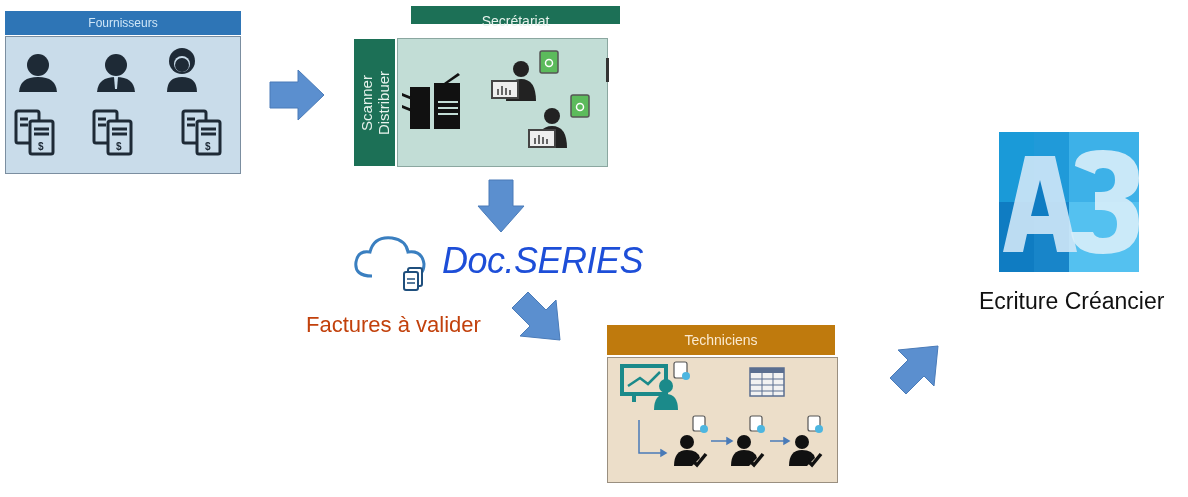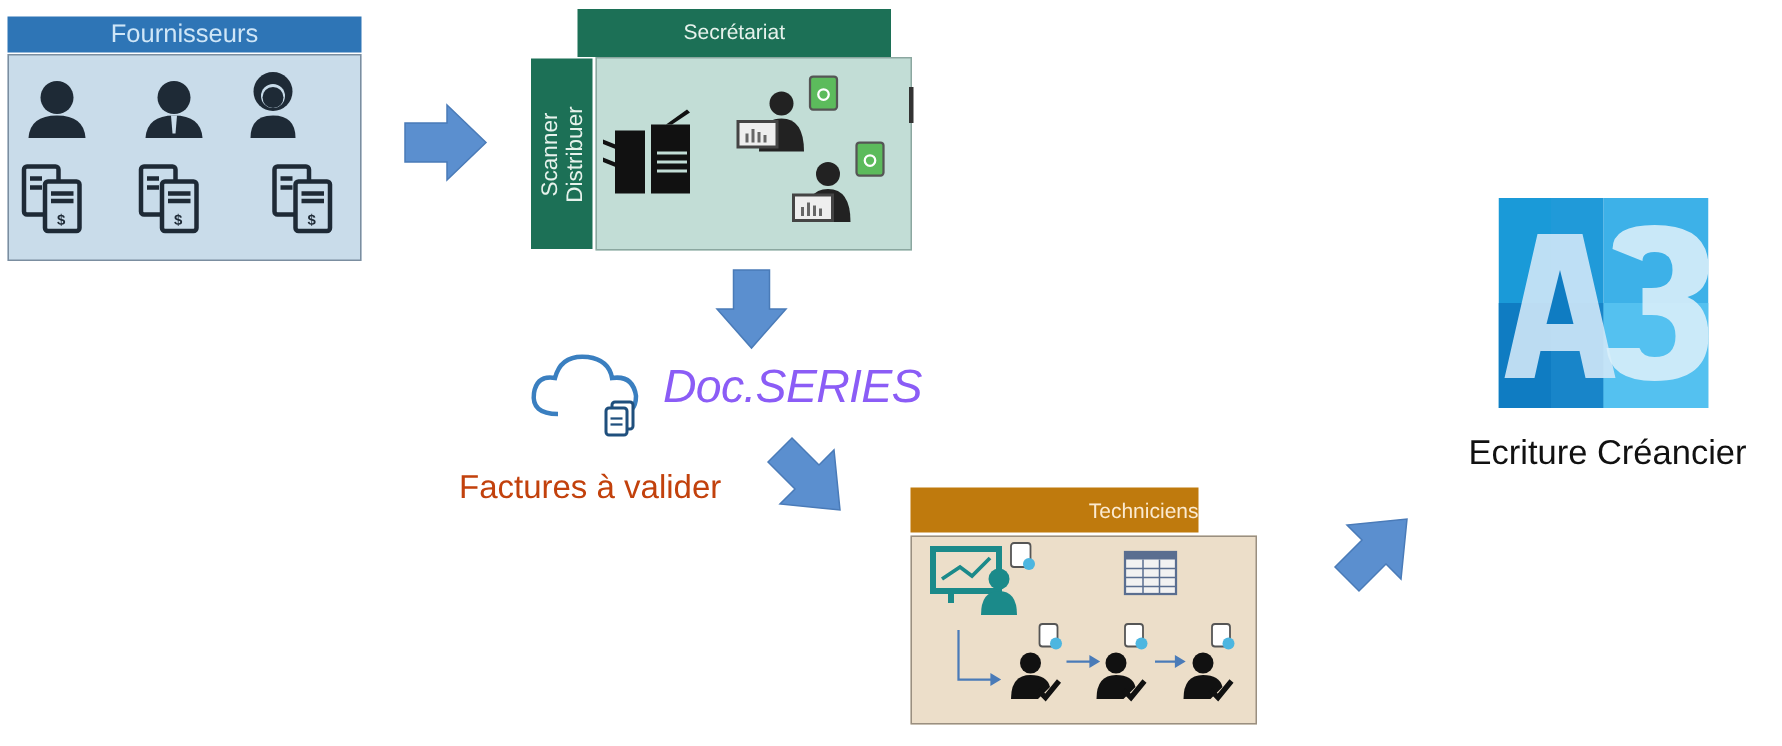"Fournisseurs" #fournisseurs-header { font-size: 17px -> 12px }
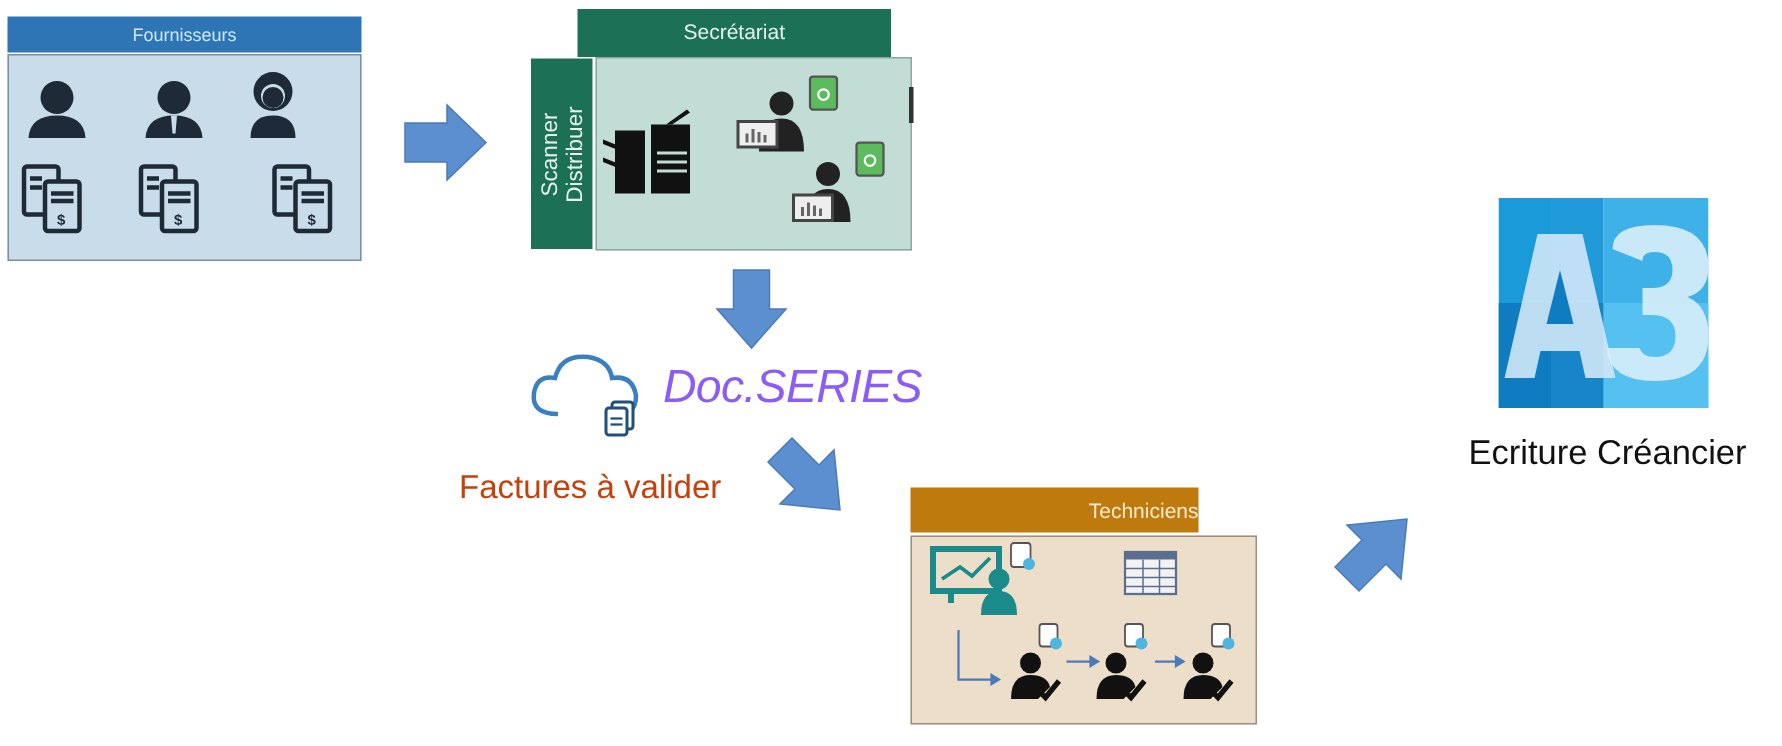"Secrétariat" #secretariat-header { height: 32px -> 18px; left: 385px -> 411px }
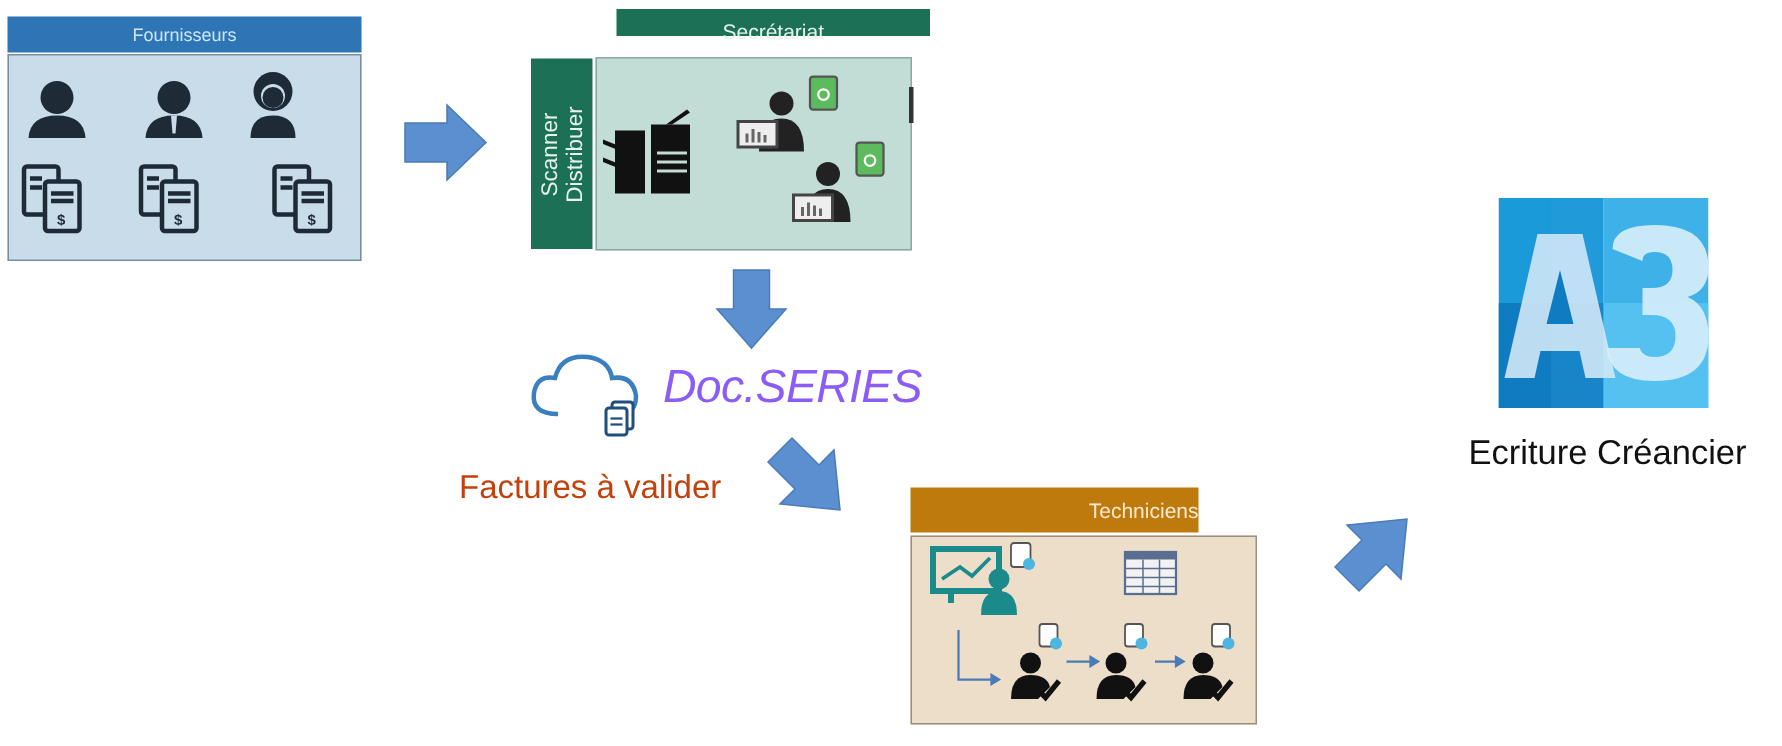"Doc.SERIES" #docseries-text { color: #8b5cf6 -> #1d4ed8; font-size: 31px -> 36px }
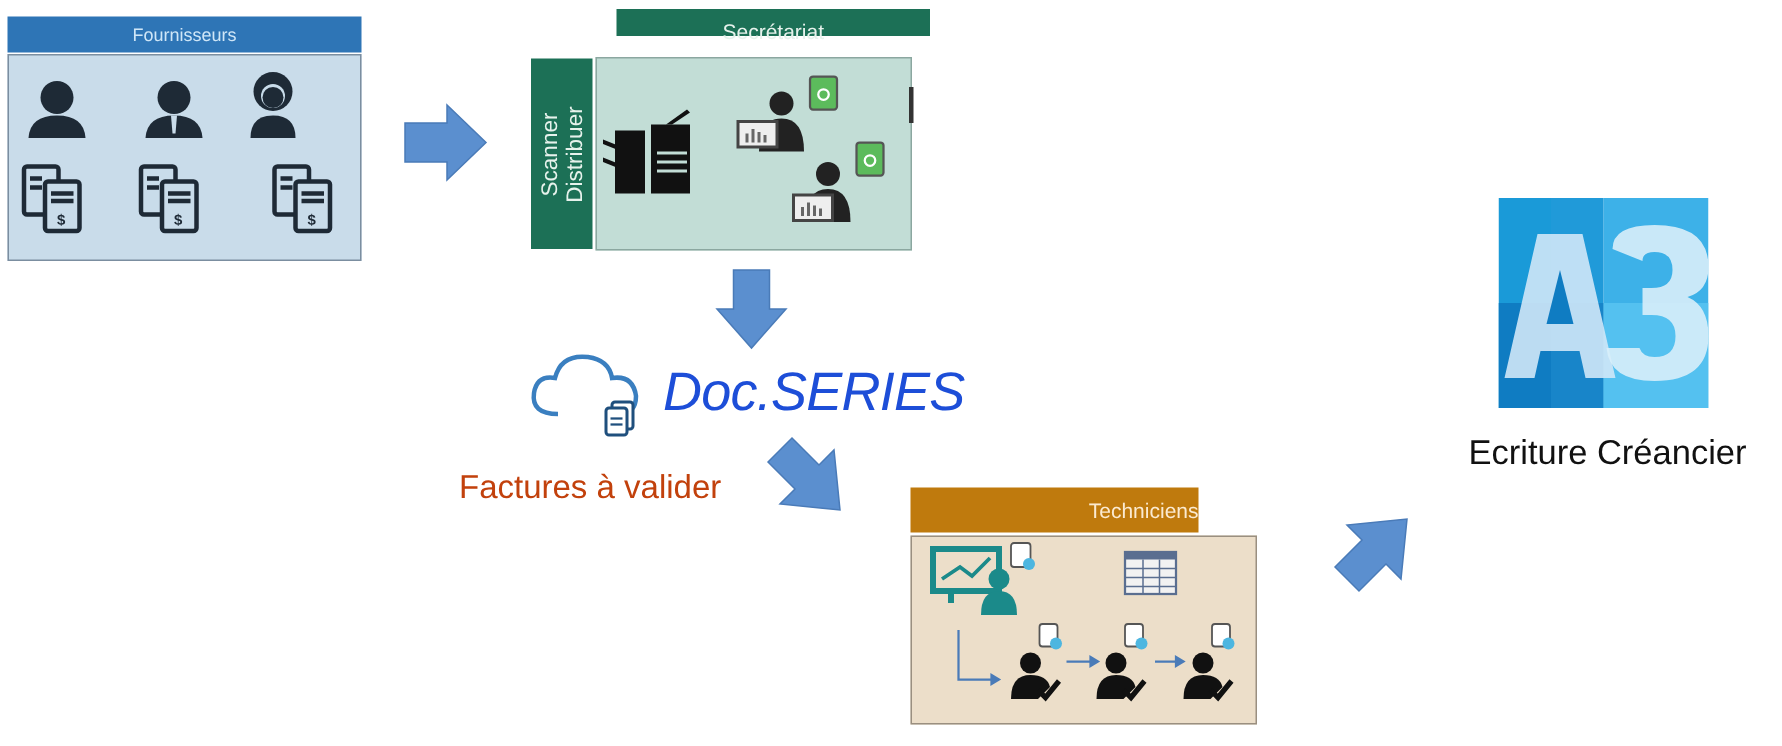"Techniciens" #techniciens-header { text-align: right -> center; width: 192px -> 228px }
